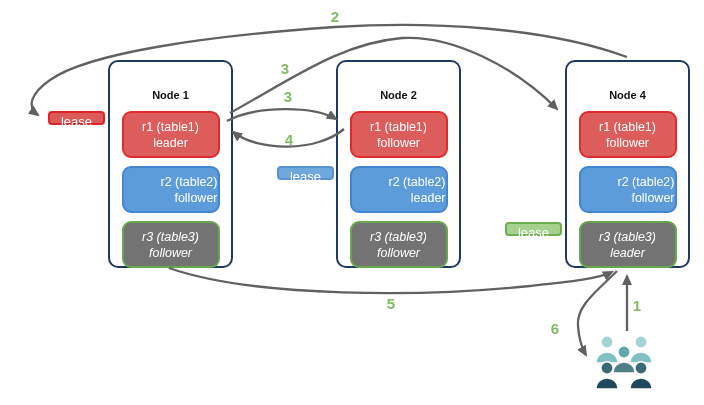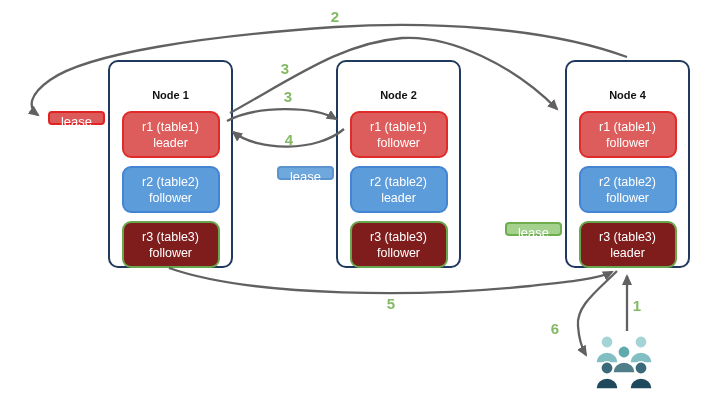"r2 (table2)" .replica.blue { align-items: none -> flex-end }
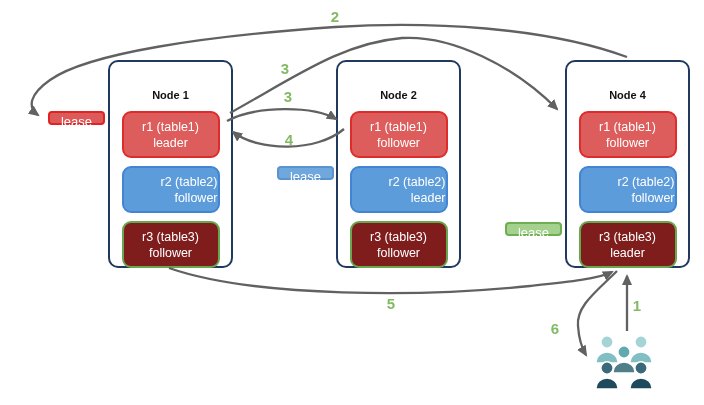"r3 (table3)" .replica.green { background: #7f1d1d -> #737373; font-style: none -> italic }
